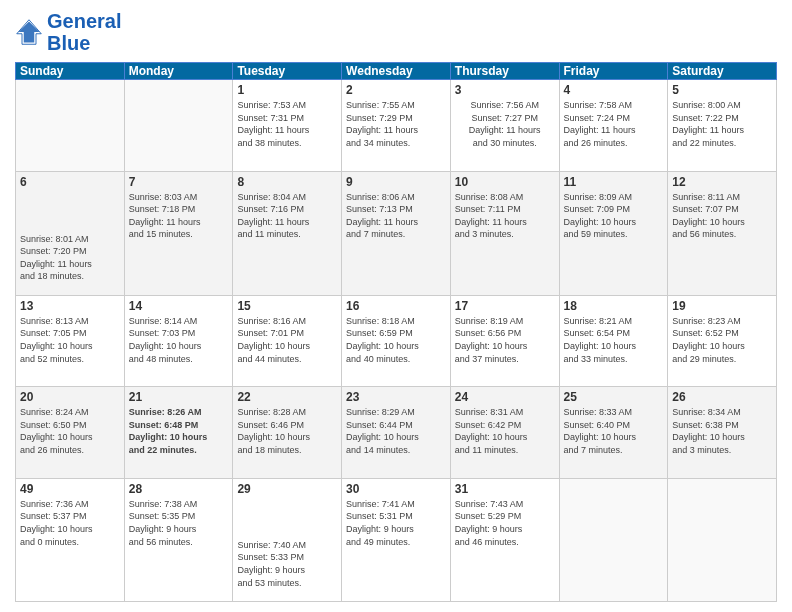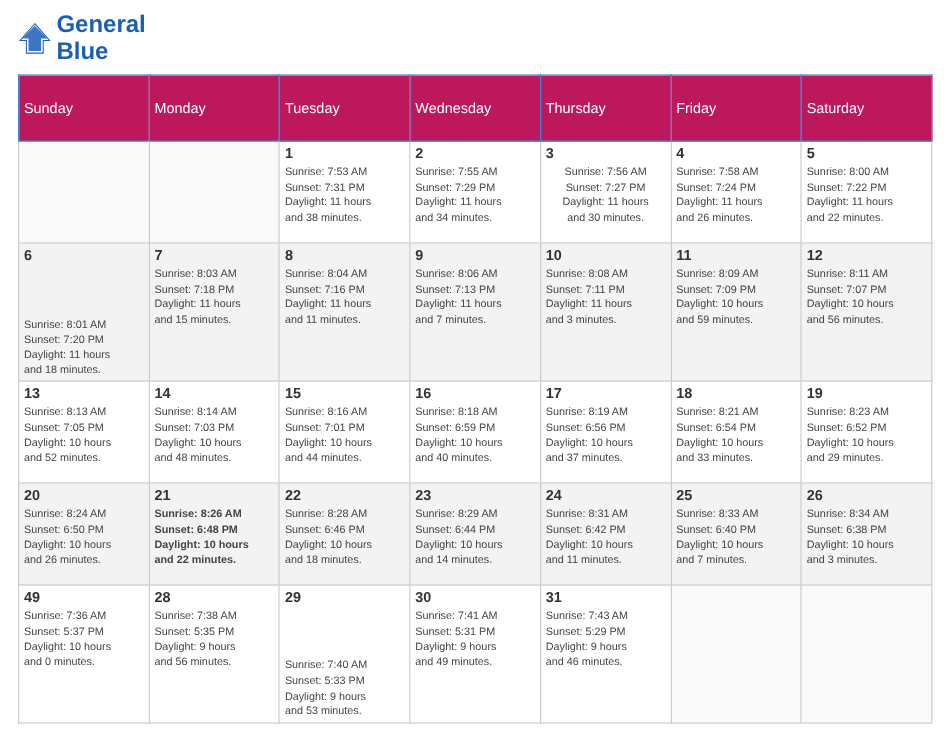"Sunday" .calendar th { background: #be185d -> #0369a1; font-weight: normal -> bold; padding: 20px 4px -> 1px 4px }
